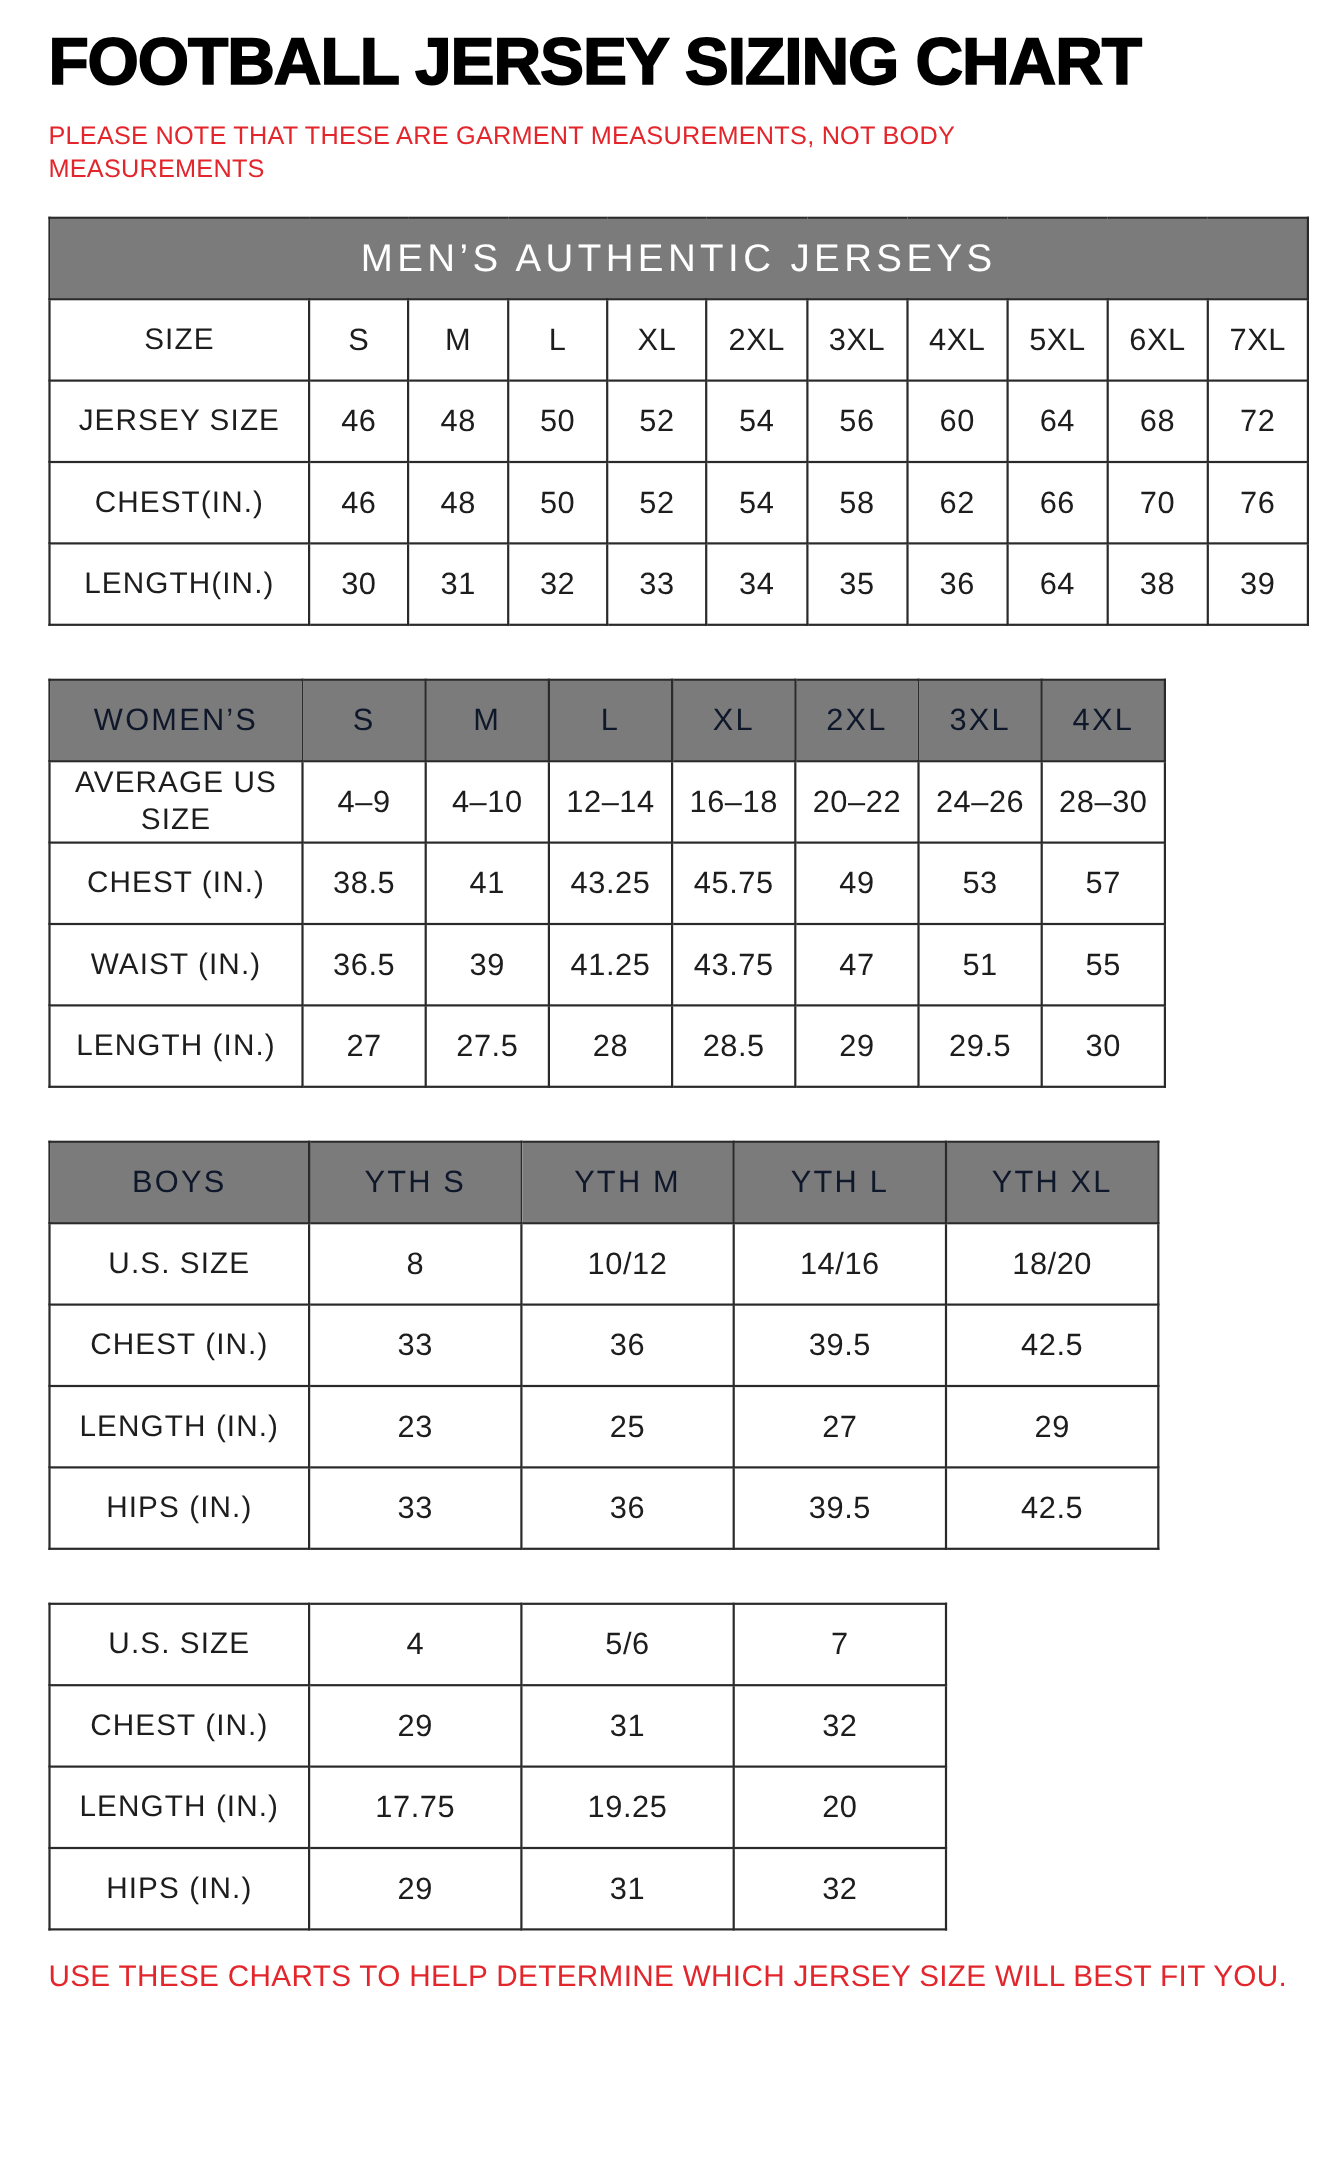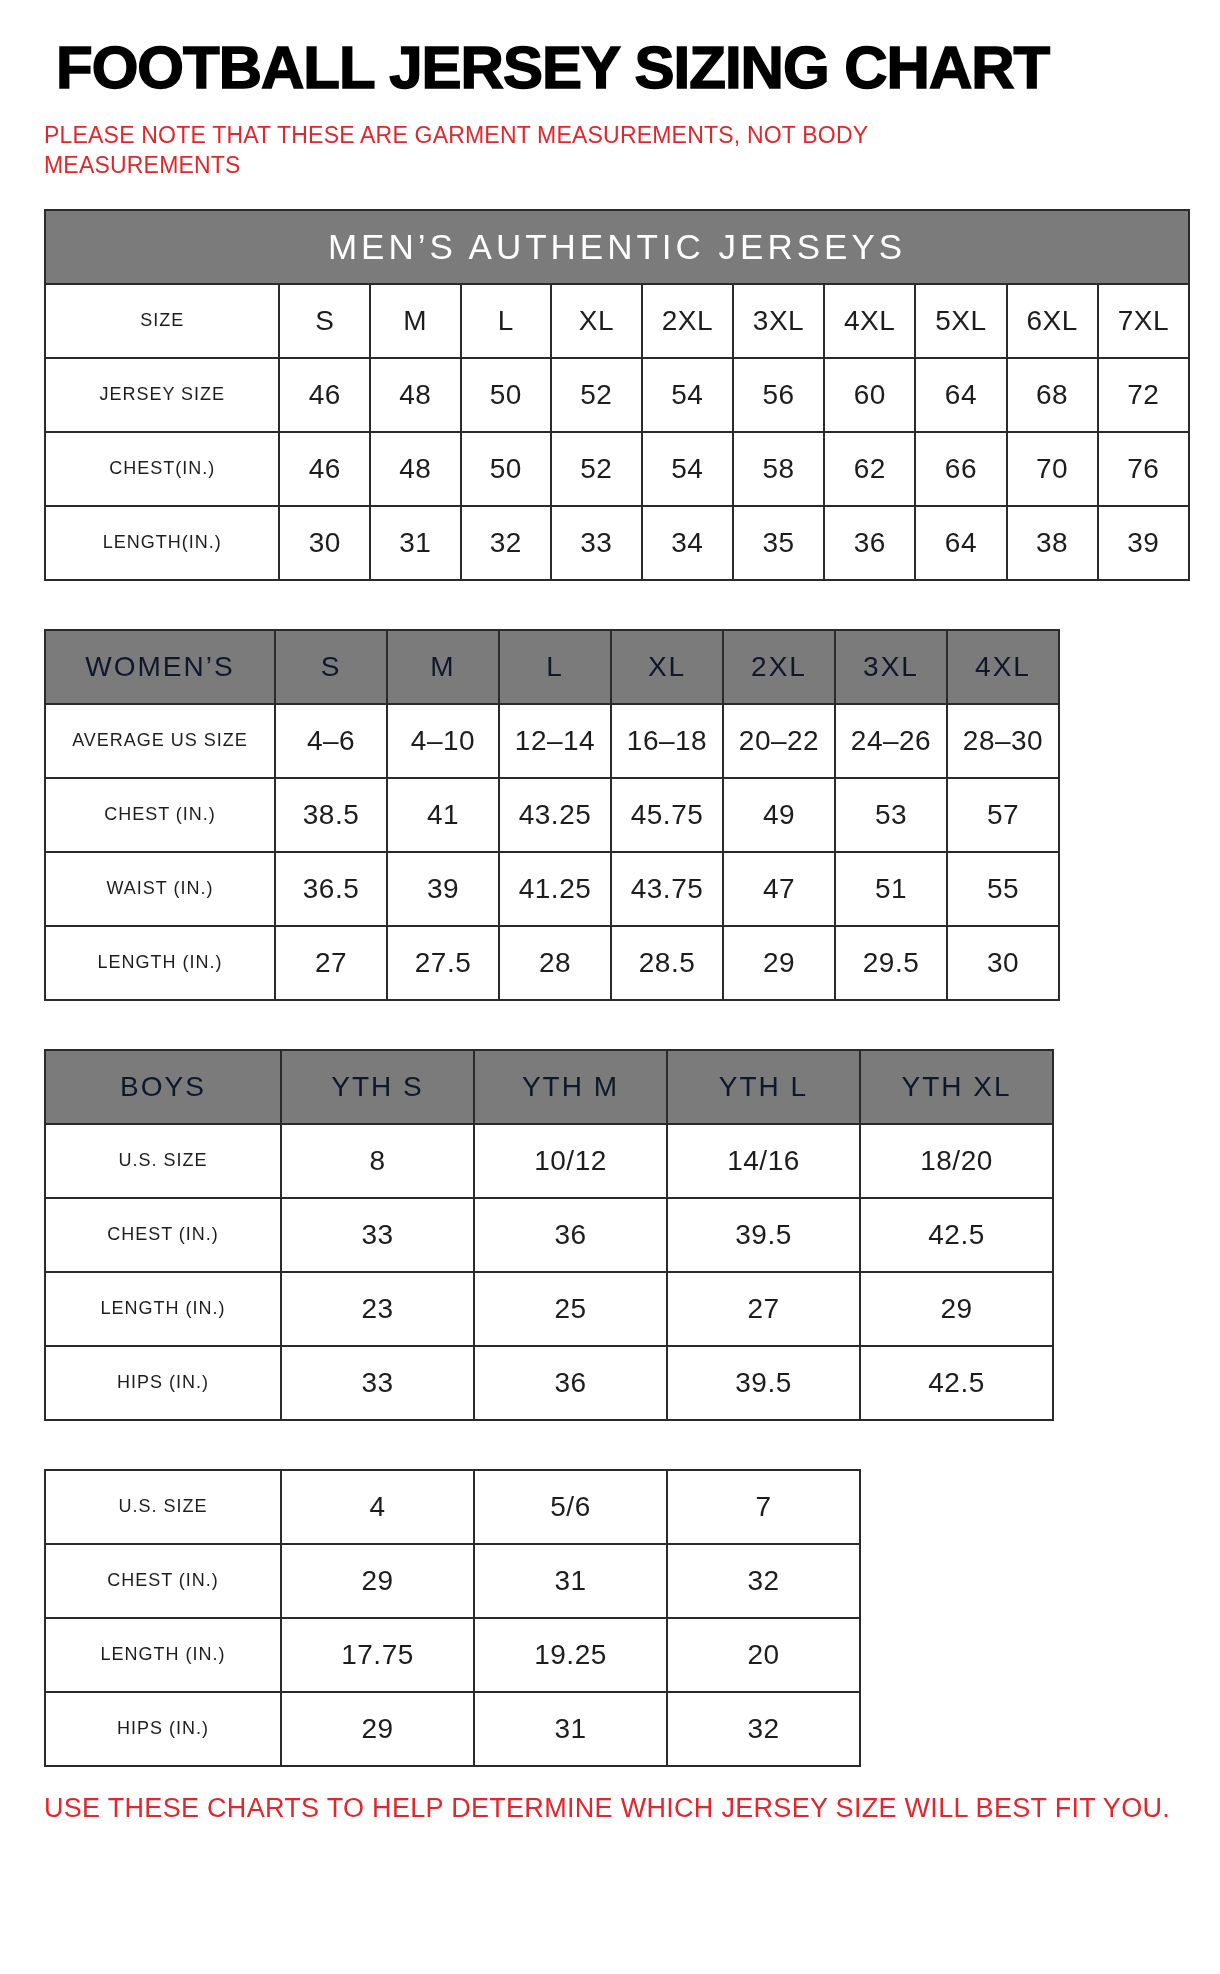"FOOTBALL JERSEY SIZING CHART" .title { margin: 12px -> 0 }
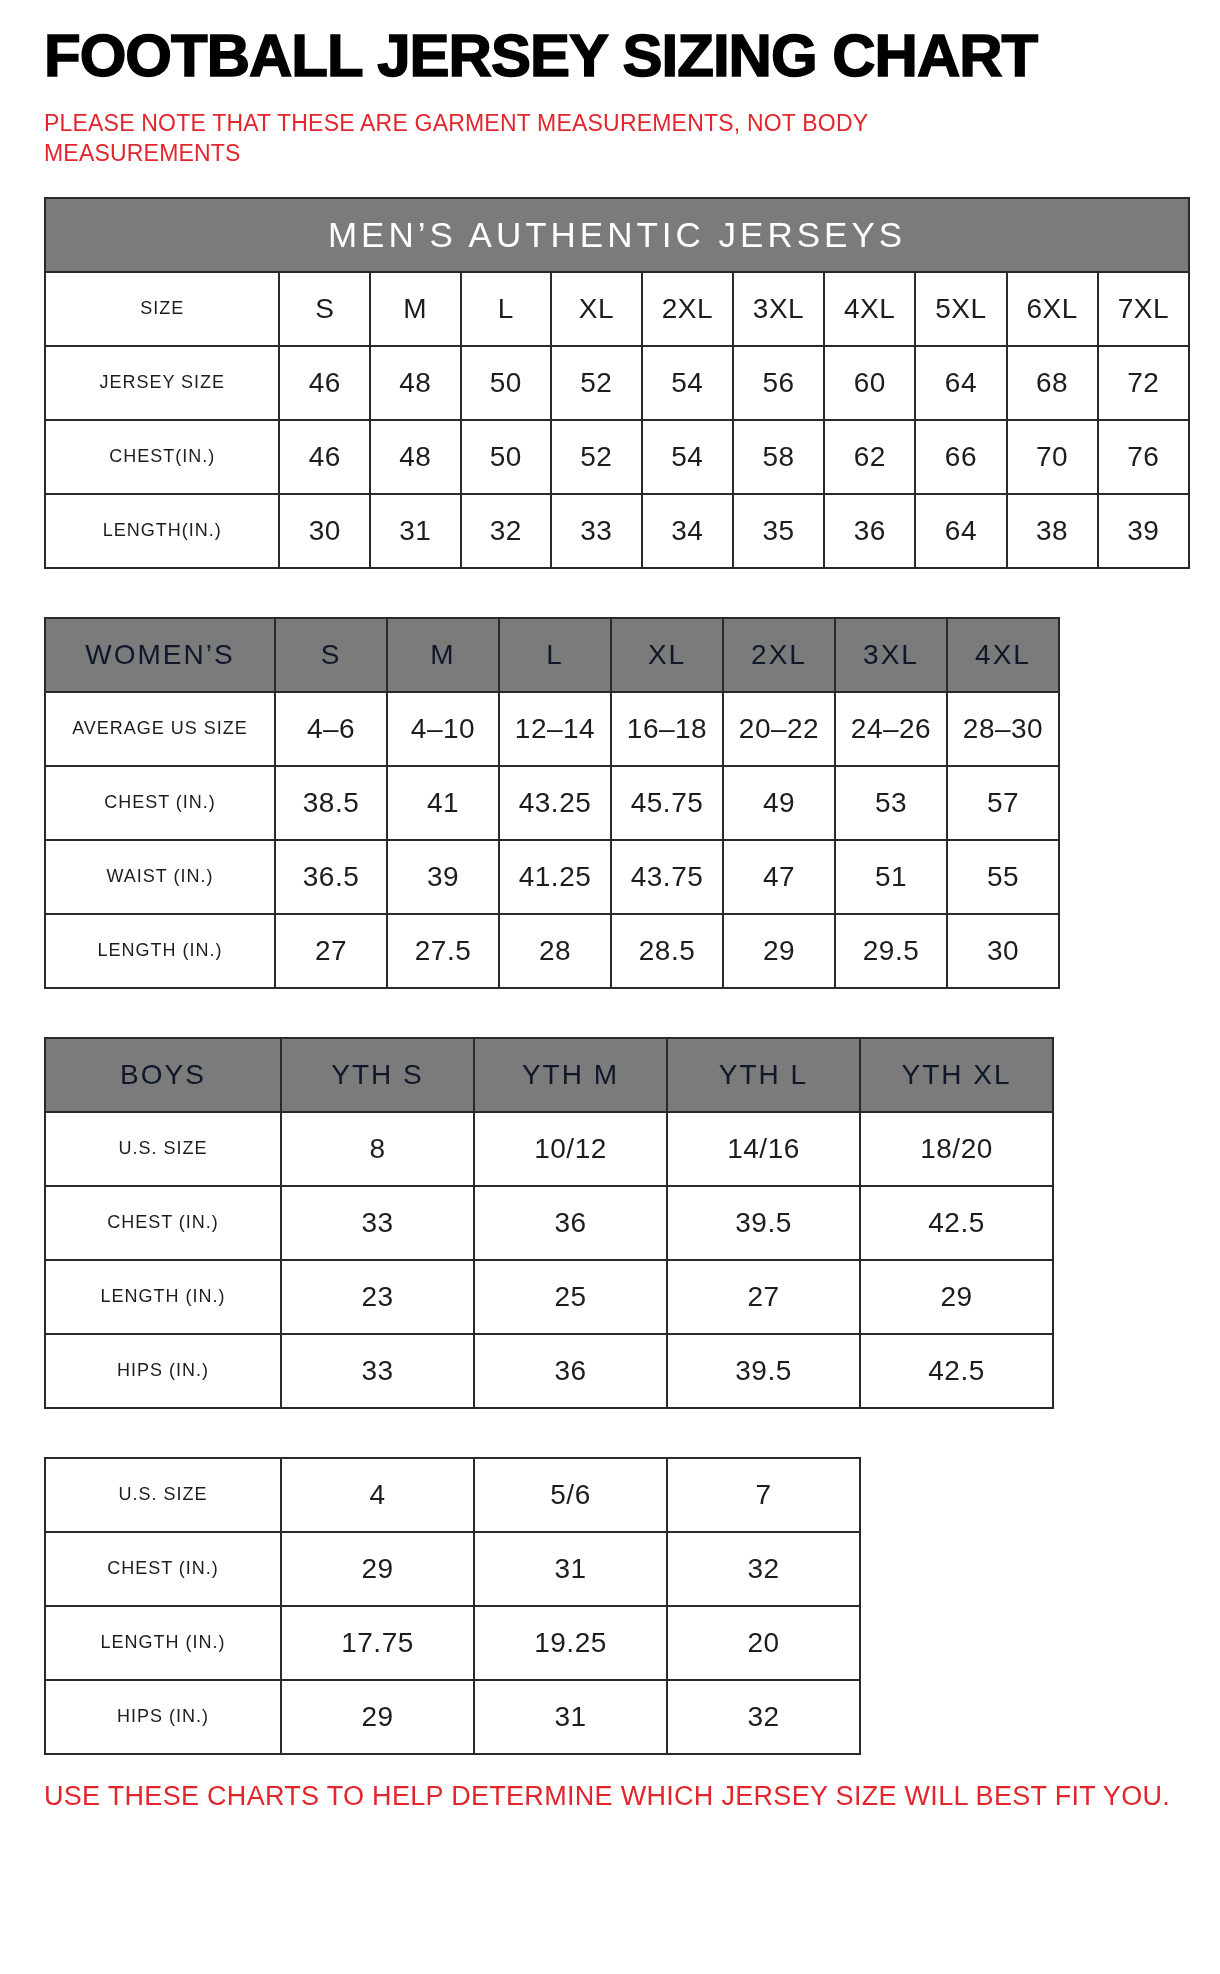"SIZE" td.lbl { font-size: 18px -> 27px }
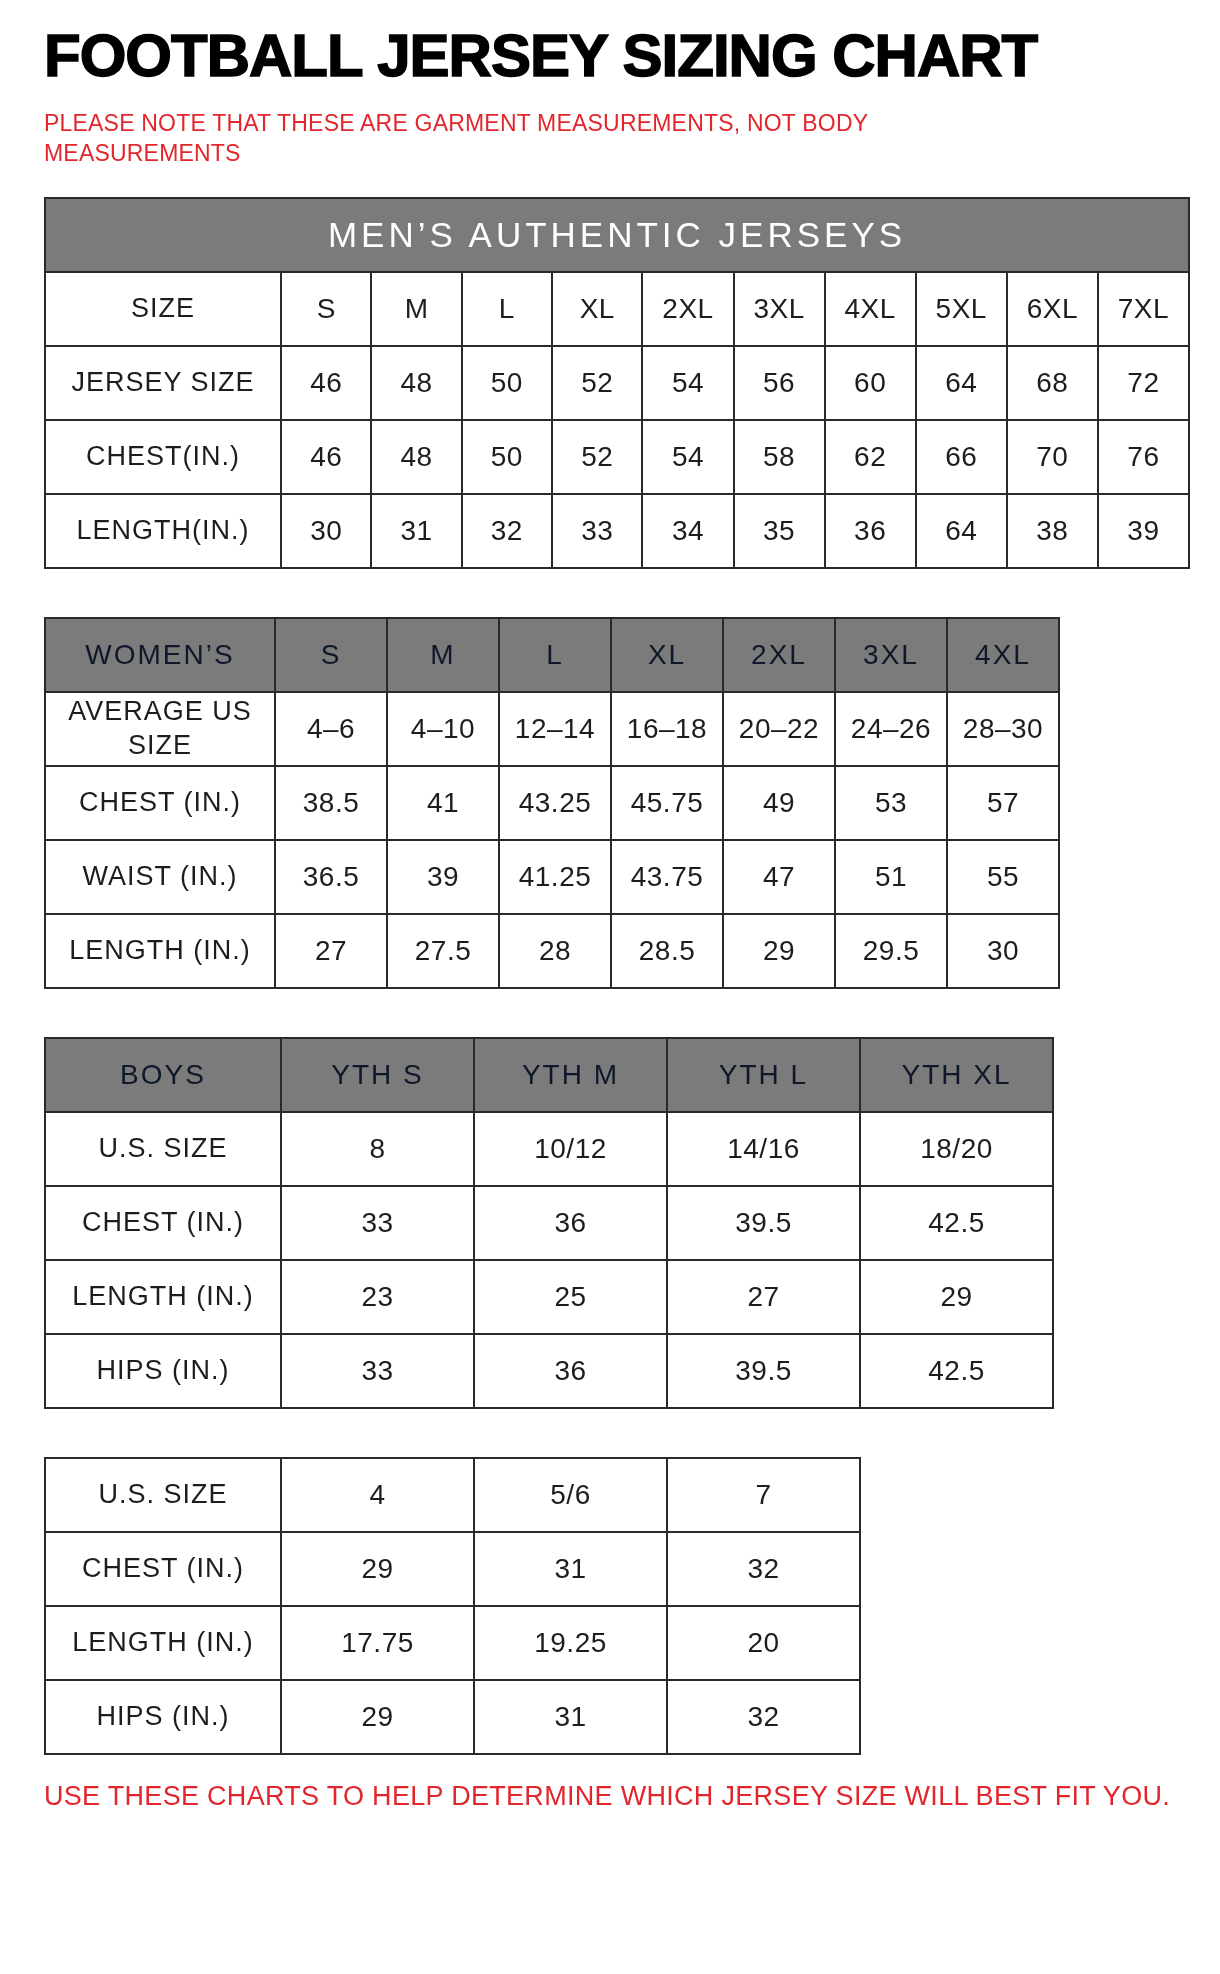"4–6" td.val { text: 6 -> 9 }
